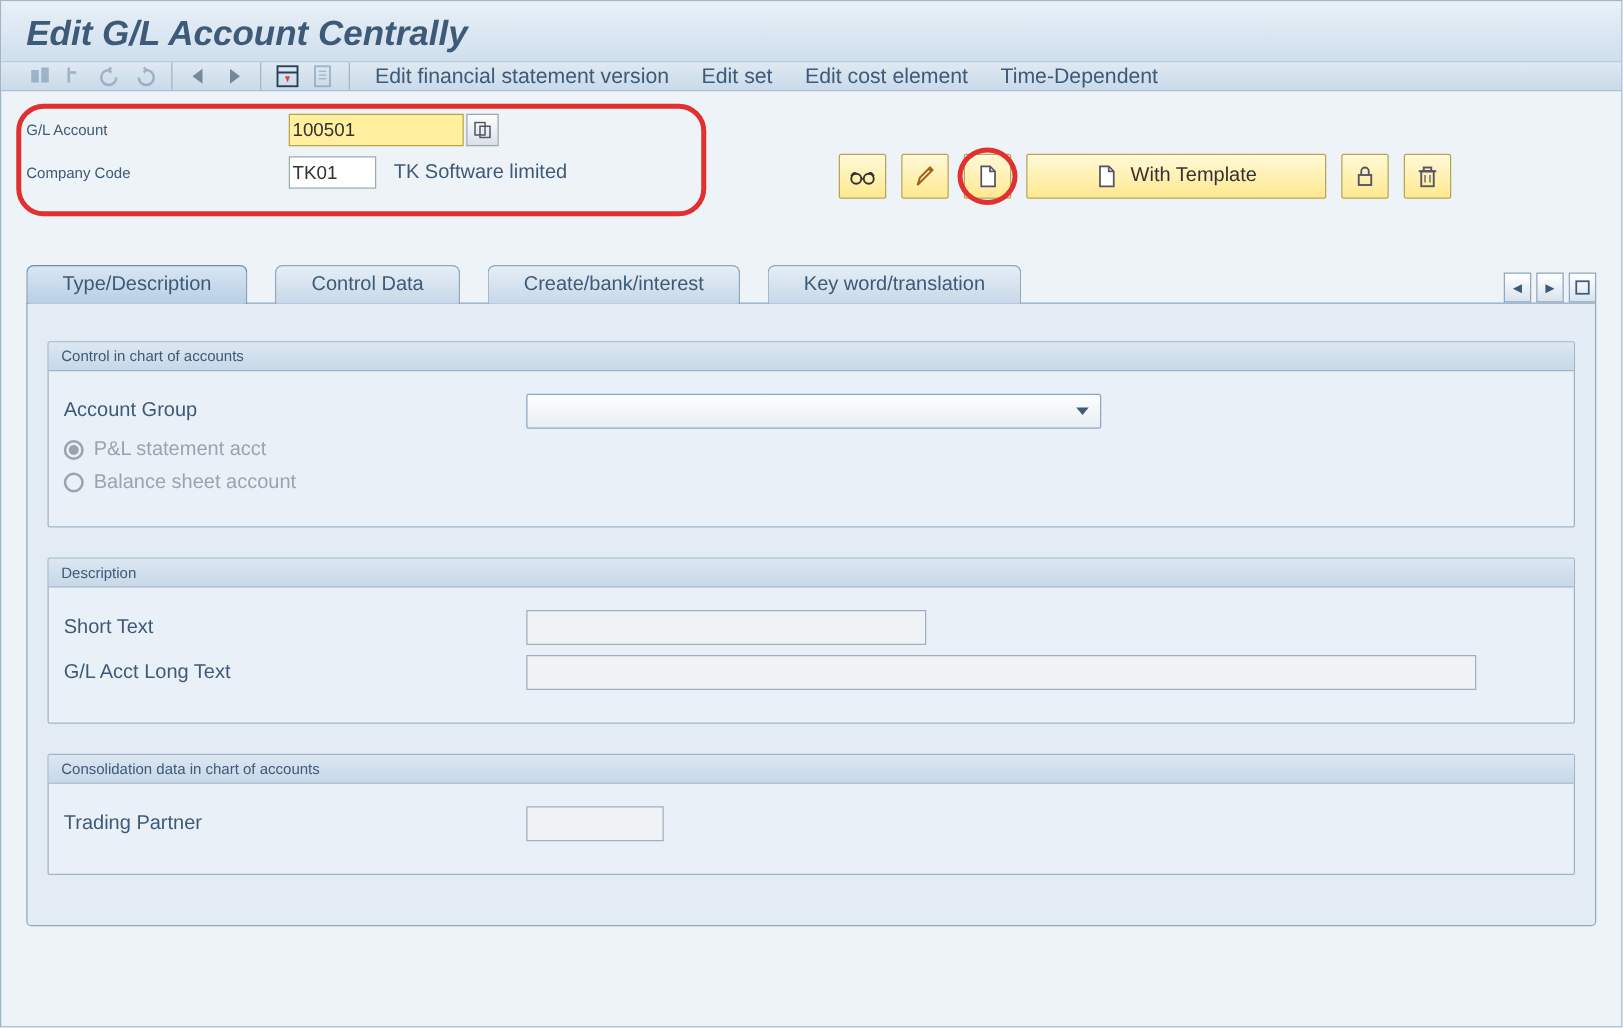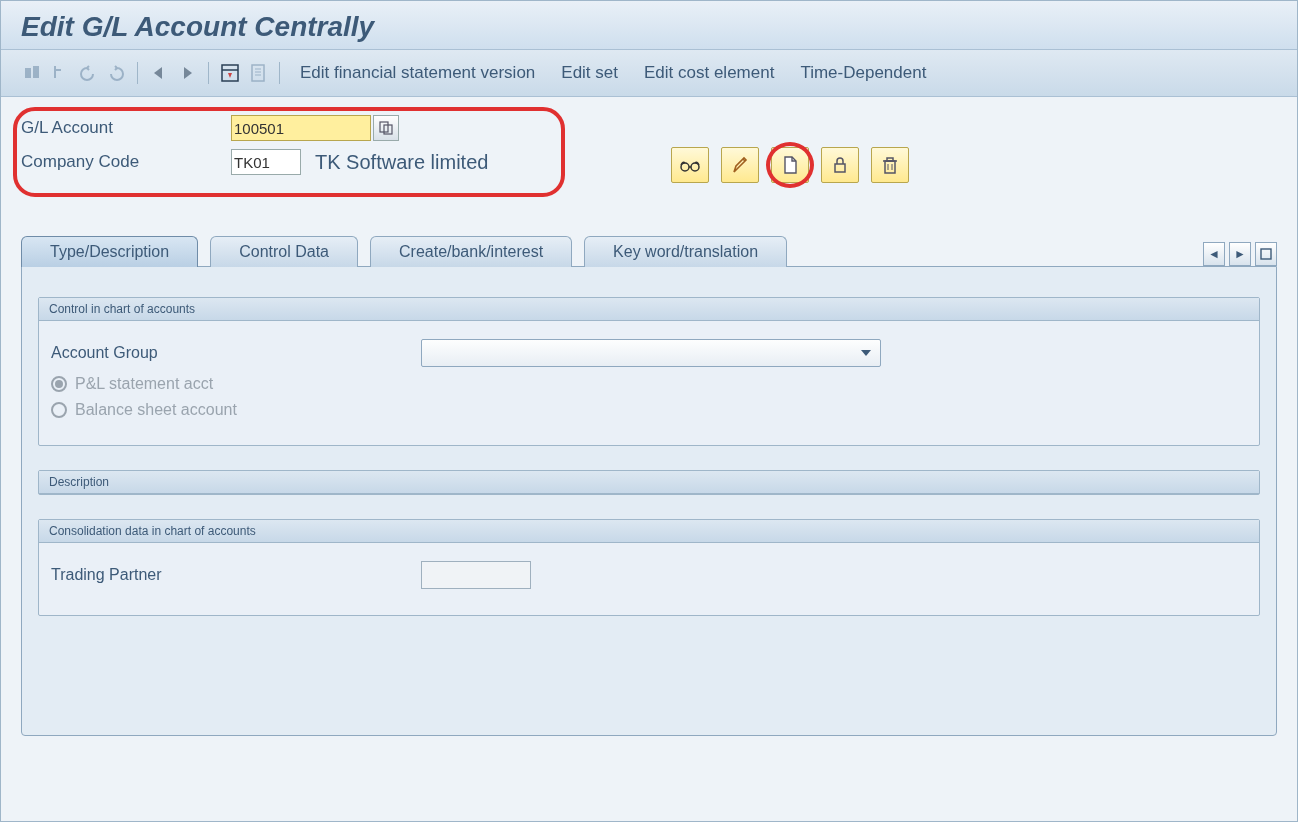"Edit financial statement version" .toolbar { padding: 12px 20px -> 0 20px }
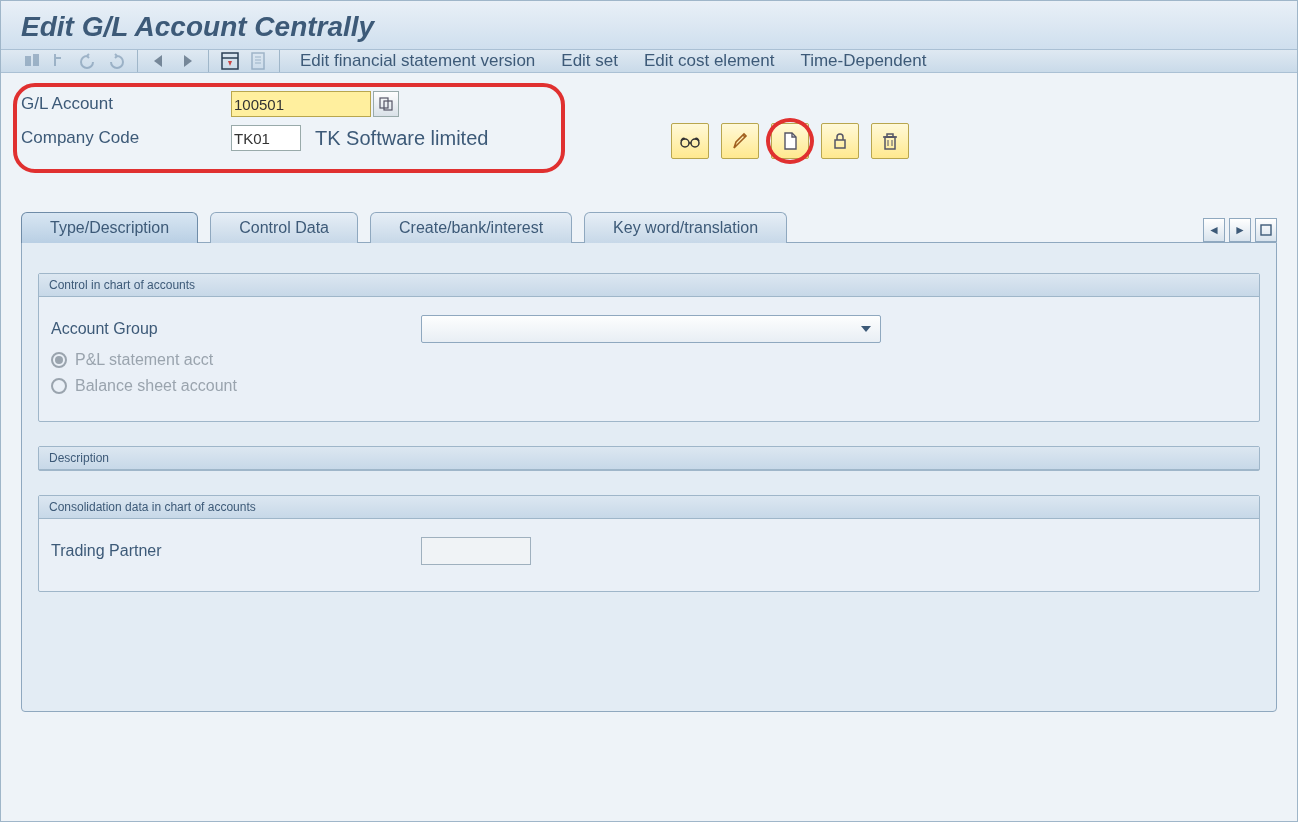"G/L Account" .field-label { font-size: 17px -> 12px }
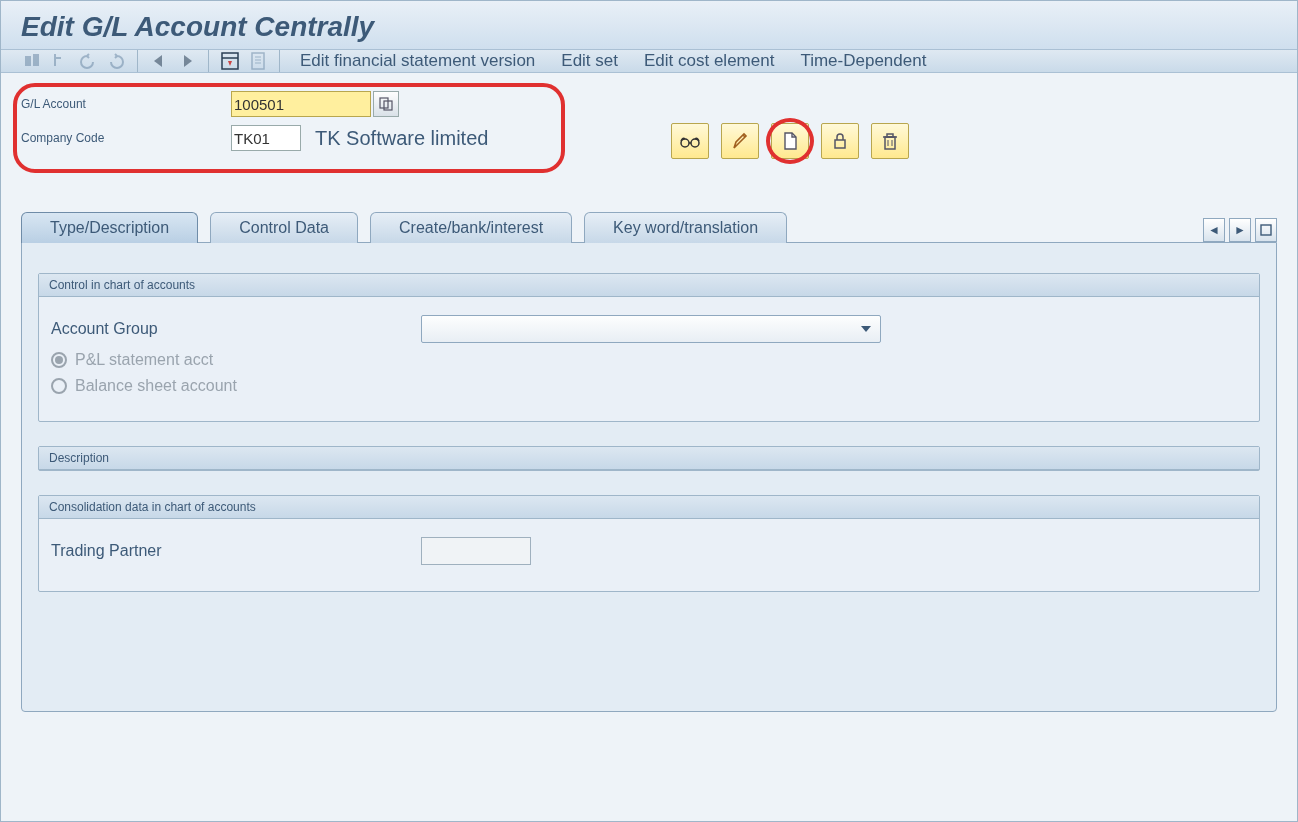"TK Software limited" .field-text { font-size: 20px -> 16px }
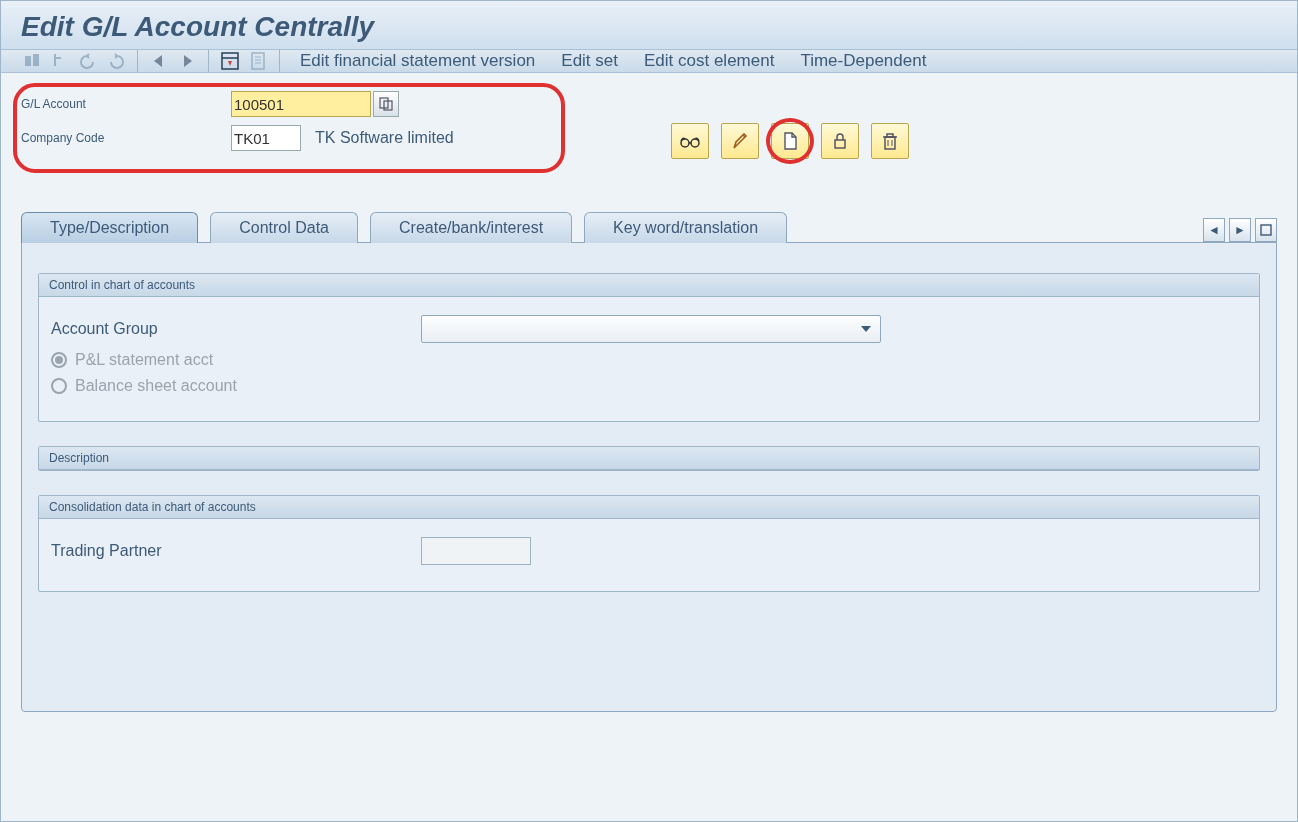"With Template" span.wide-btn { html: none -> <span> <svg> <path></path> <path></path> </svg> <span>With Template</span> </span> }
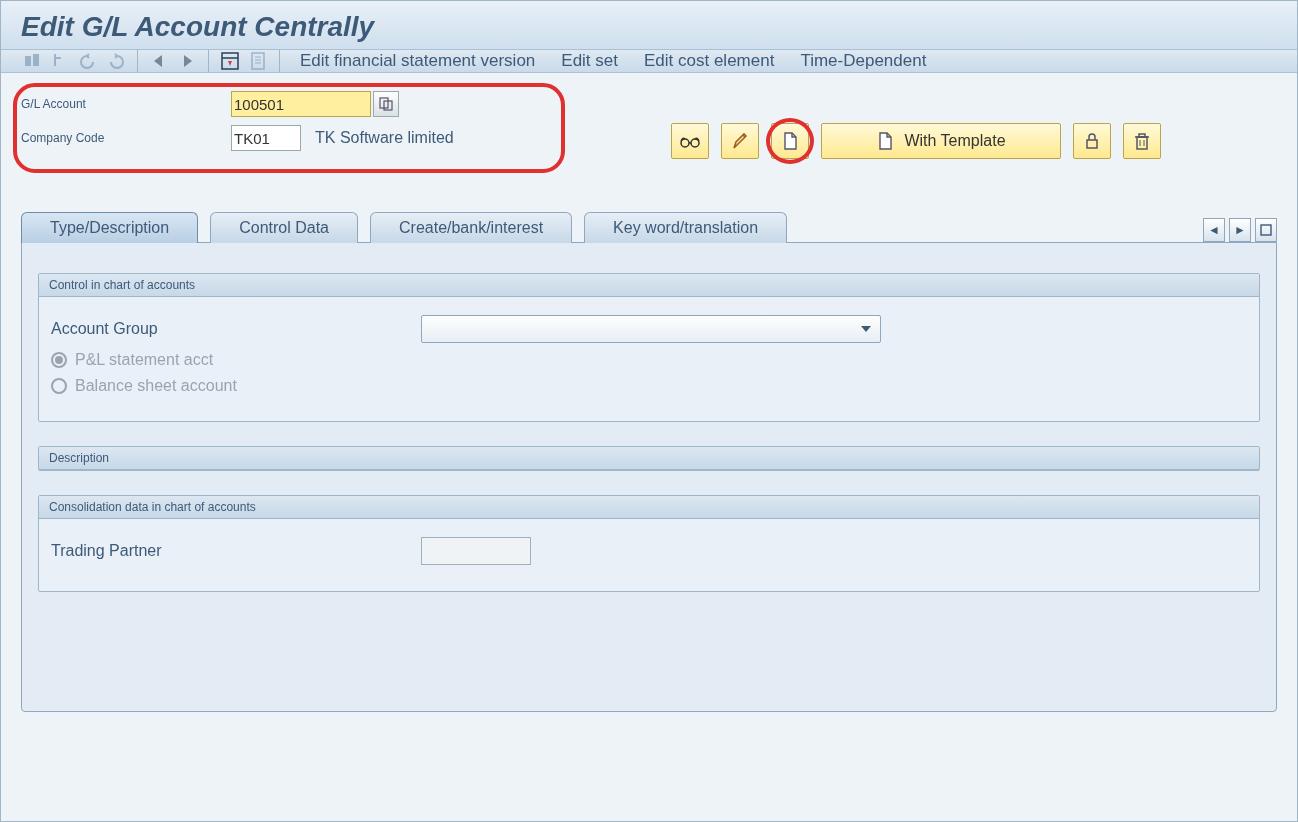"Type/Description" .tab-strip { gap: 8px -> 18px }
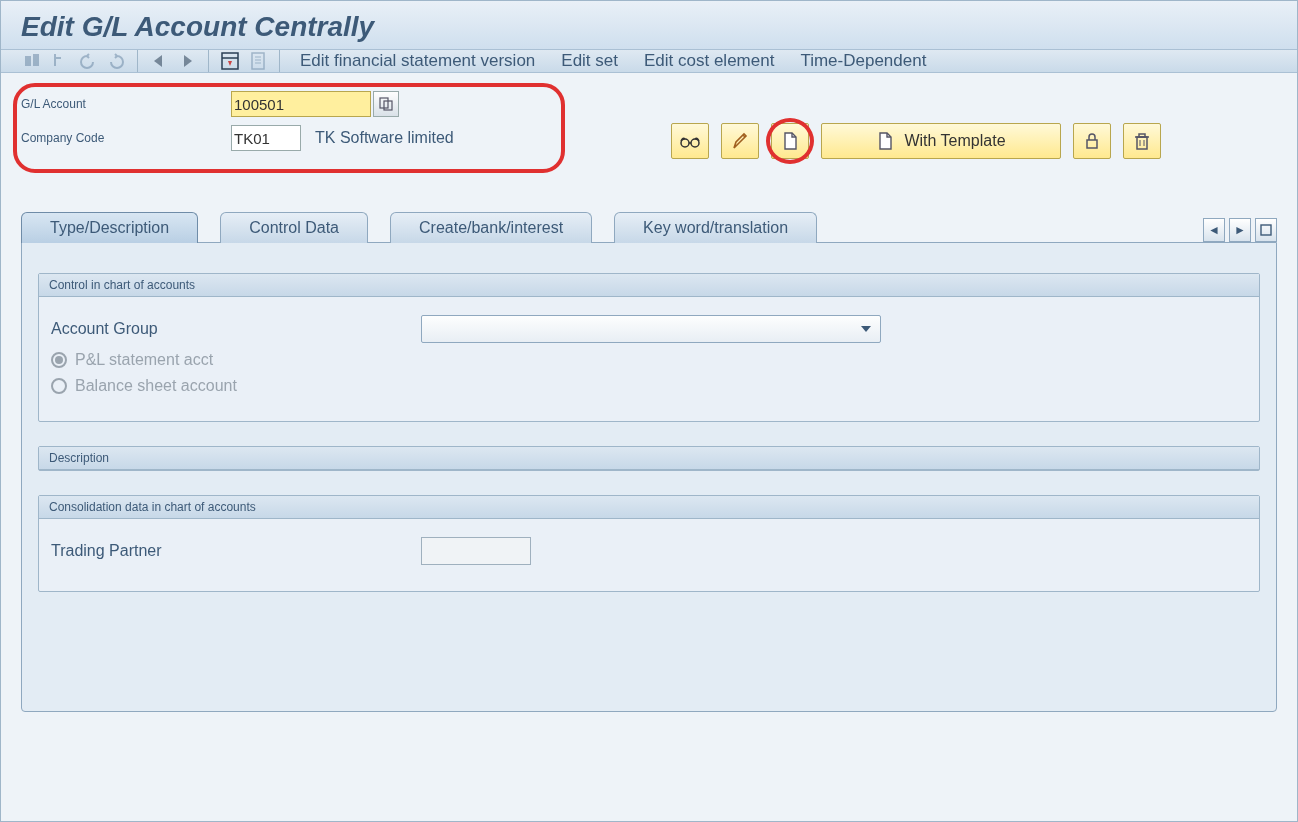"Short Text" div.group-body { html: none -> <div> <div> <span>Short Text</span> <input> </div> <div> <span>G/L Acct Long Text</span> <input> </div> </div> }
